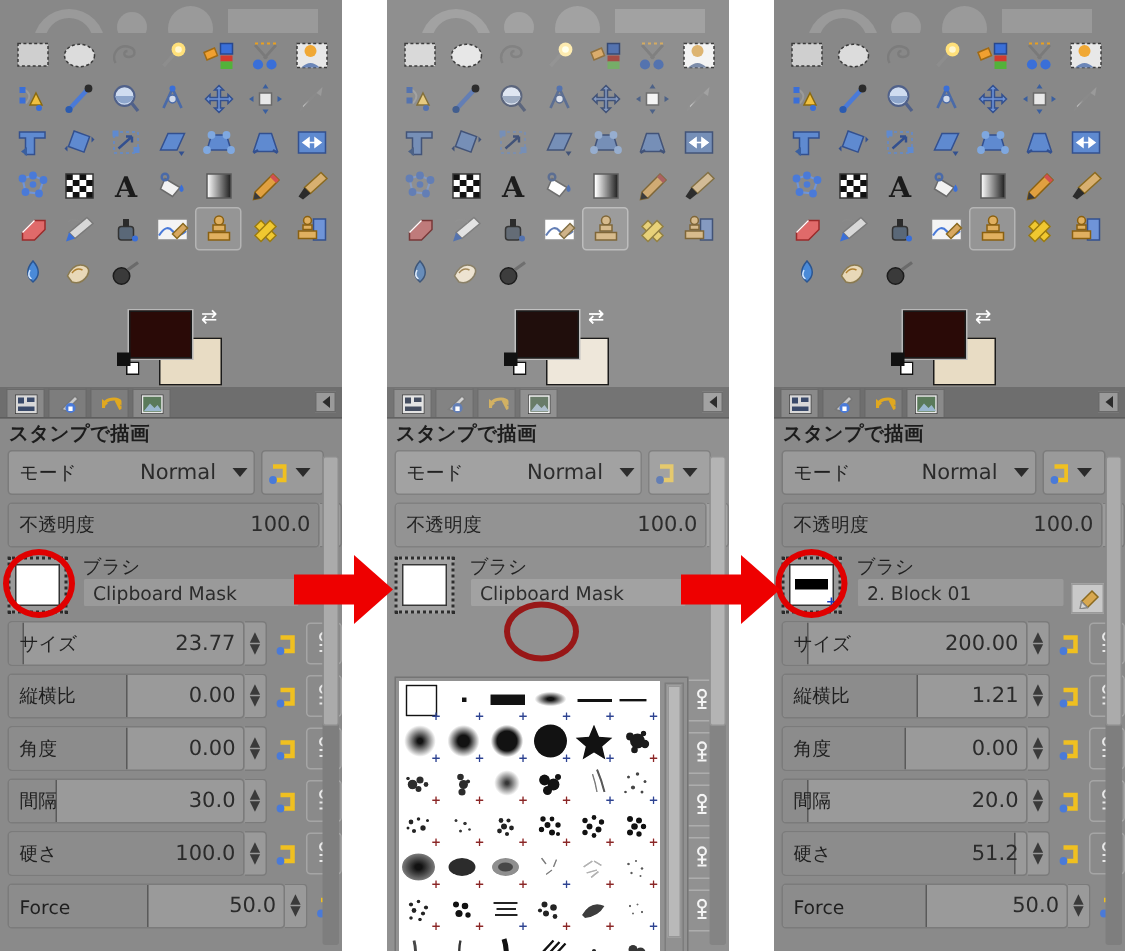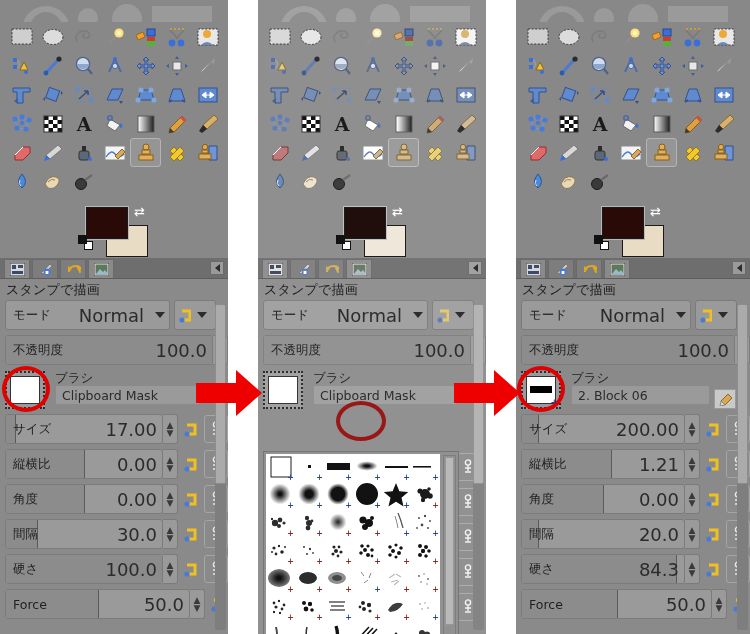"スタンプで描画" .dtitle { font-weight: normal -> bold }
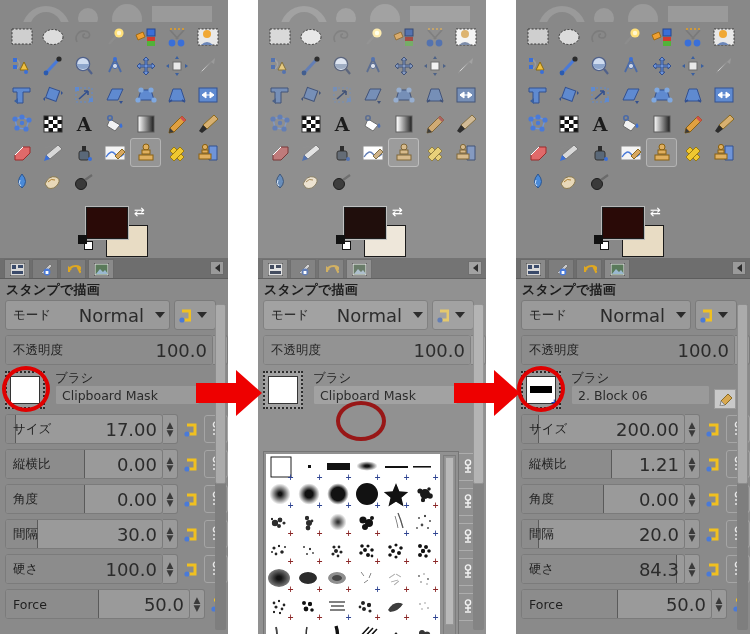"Normal" .val { font-size: 18px -> 14px }
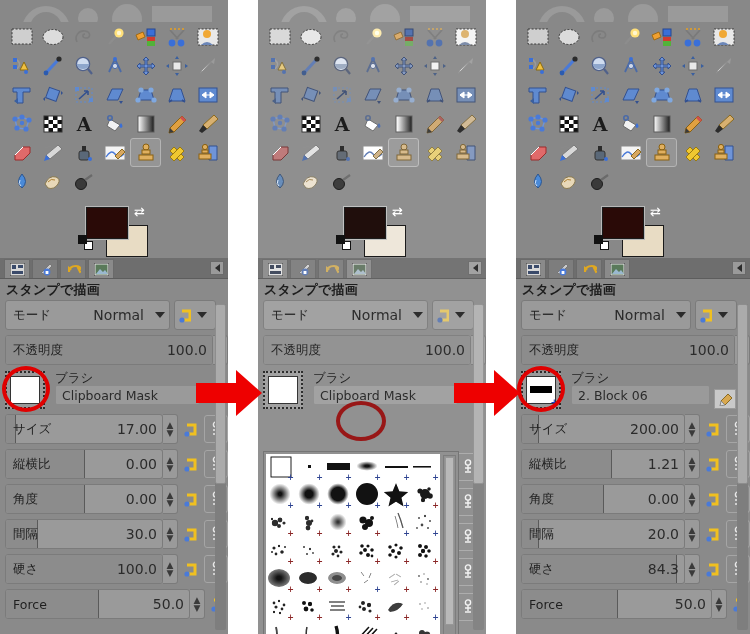"2. Block 06" div.bname { text: 06 -> 01 }
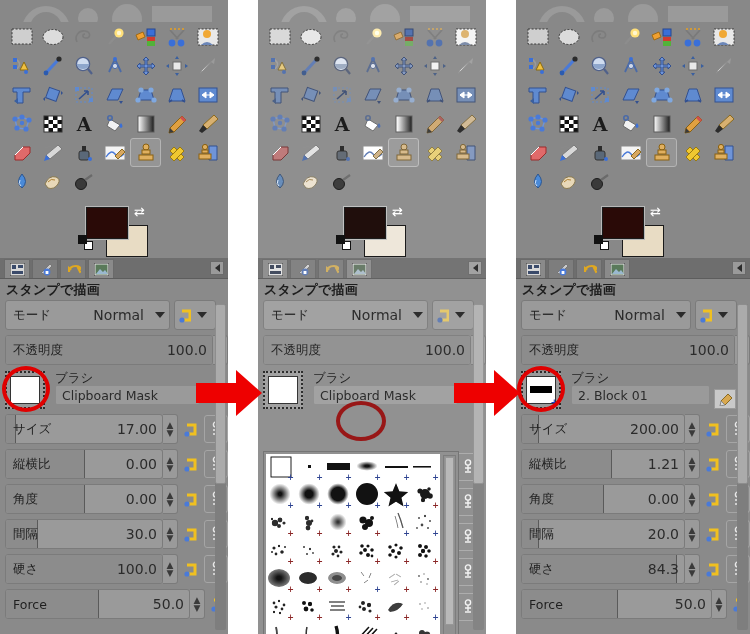"17.00" span.val { text: 17.00 -> 23.77 }
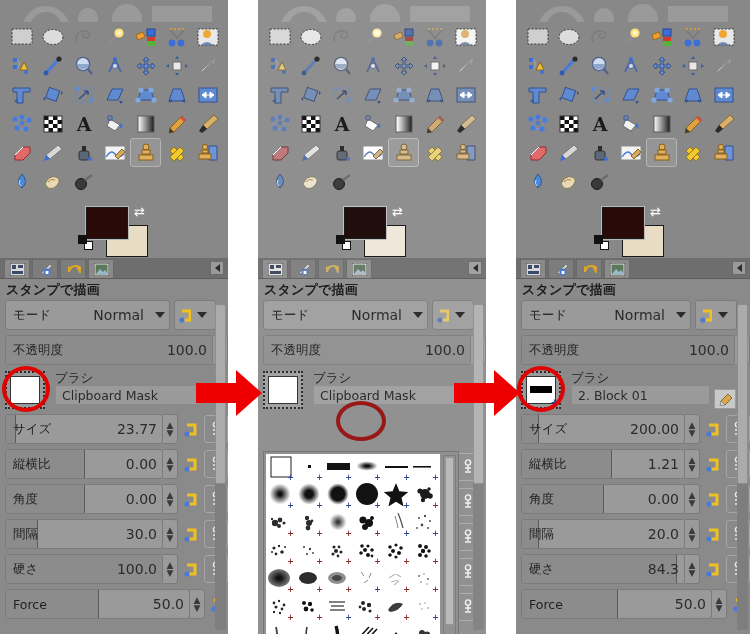"84.3" span.val { text: 84.3 -> 51.2 }
